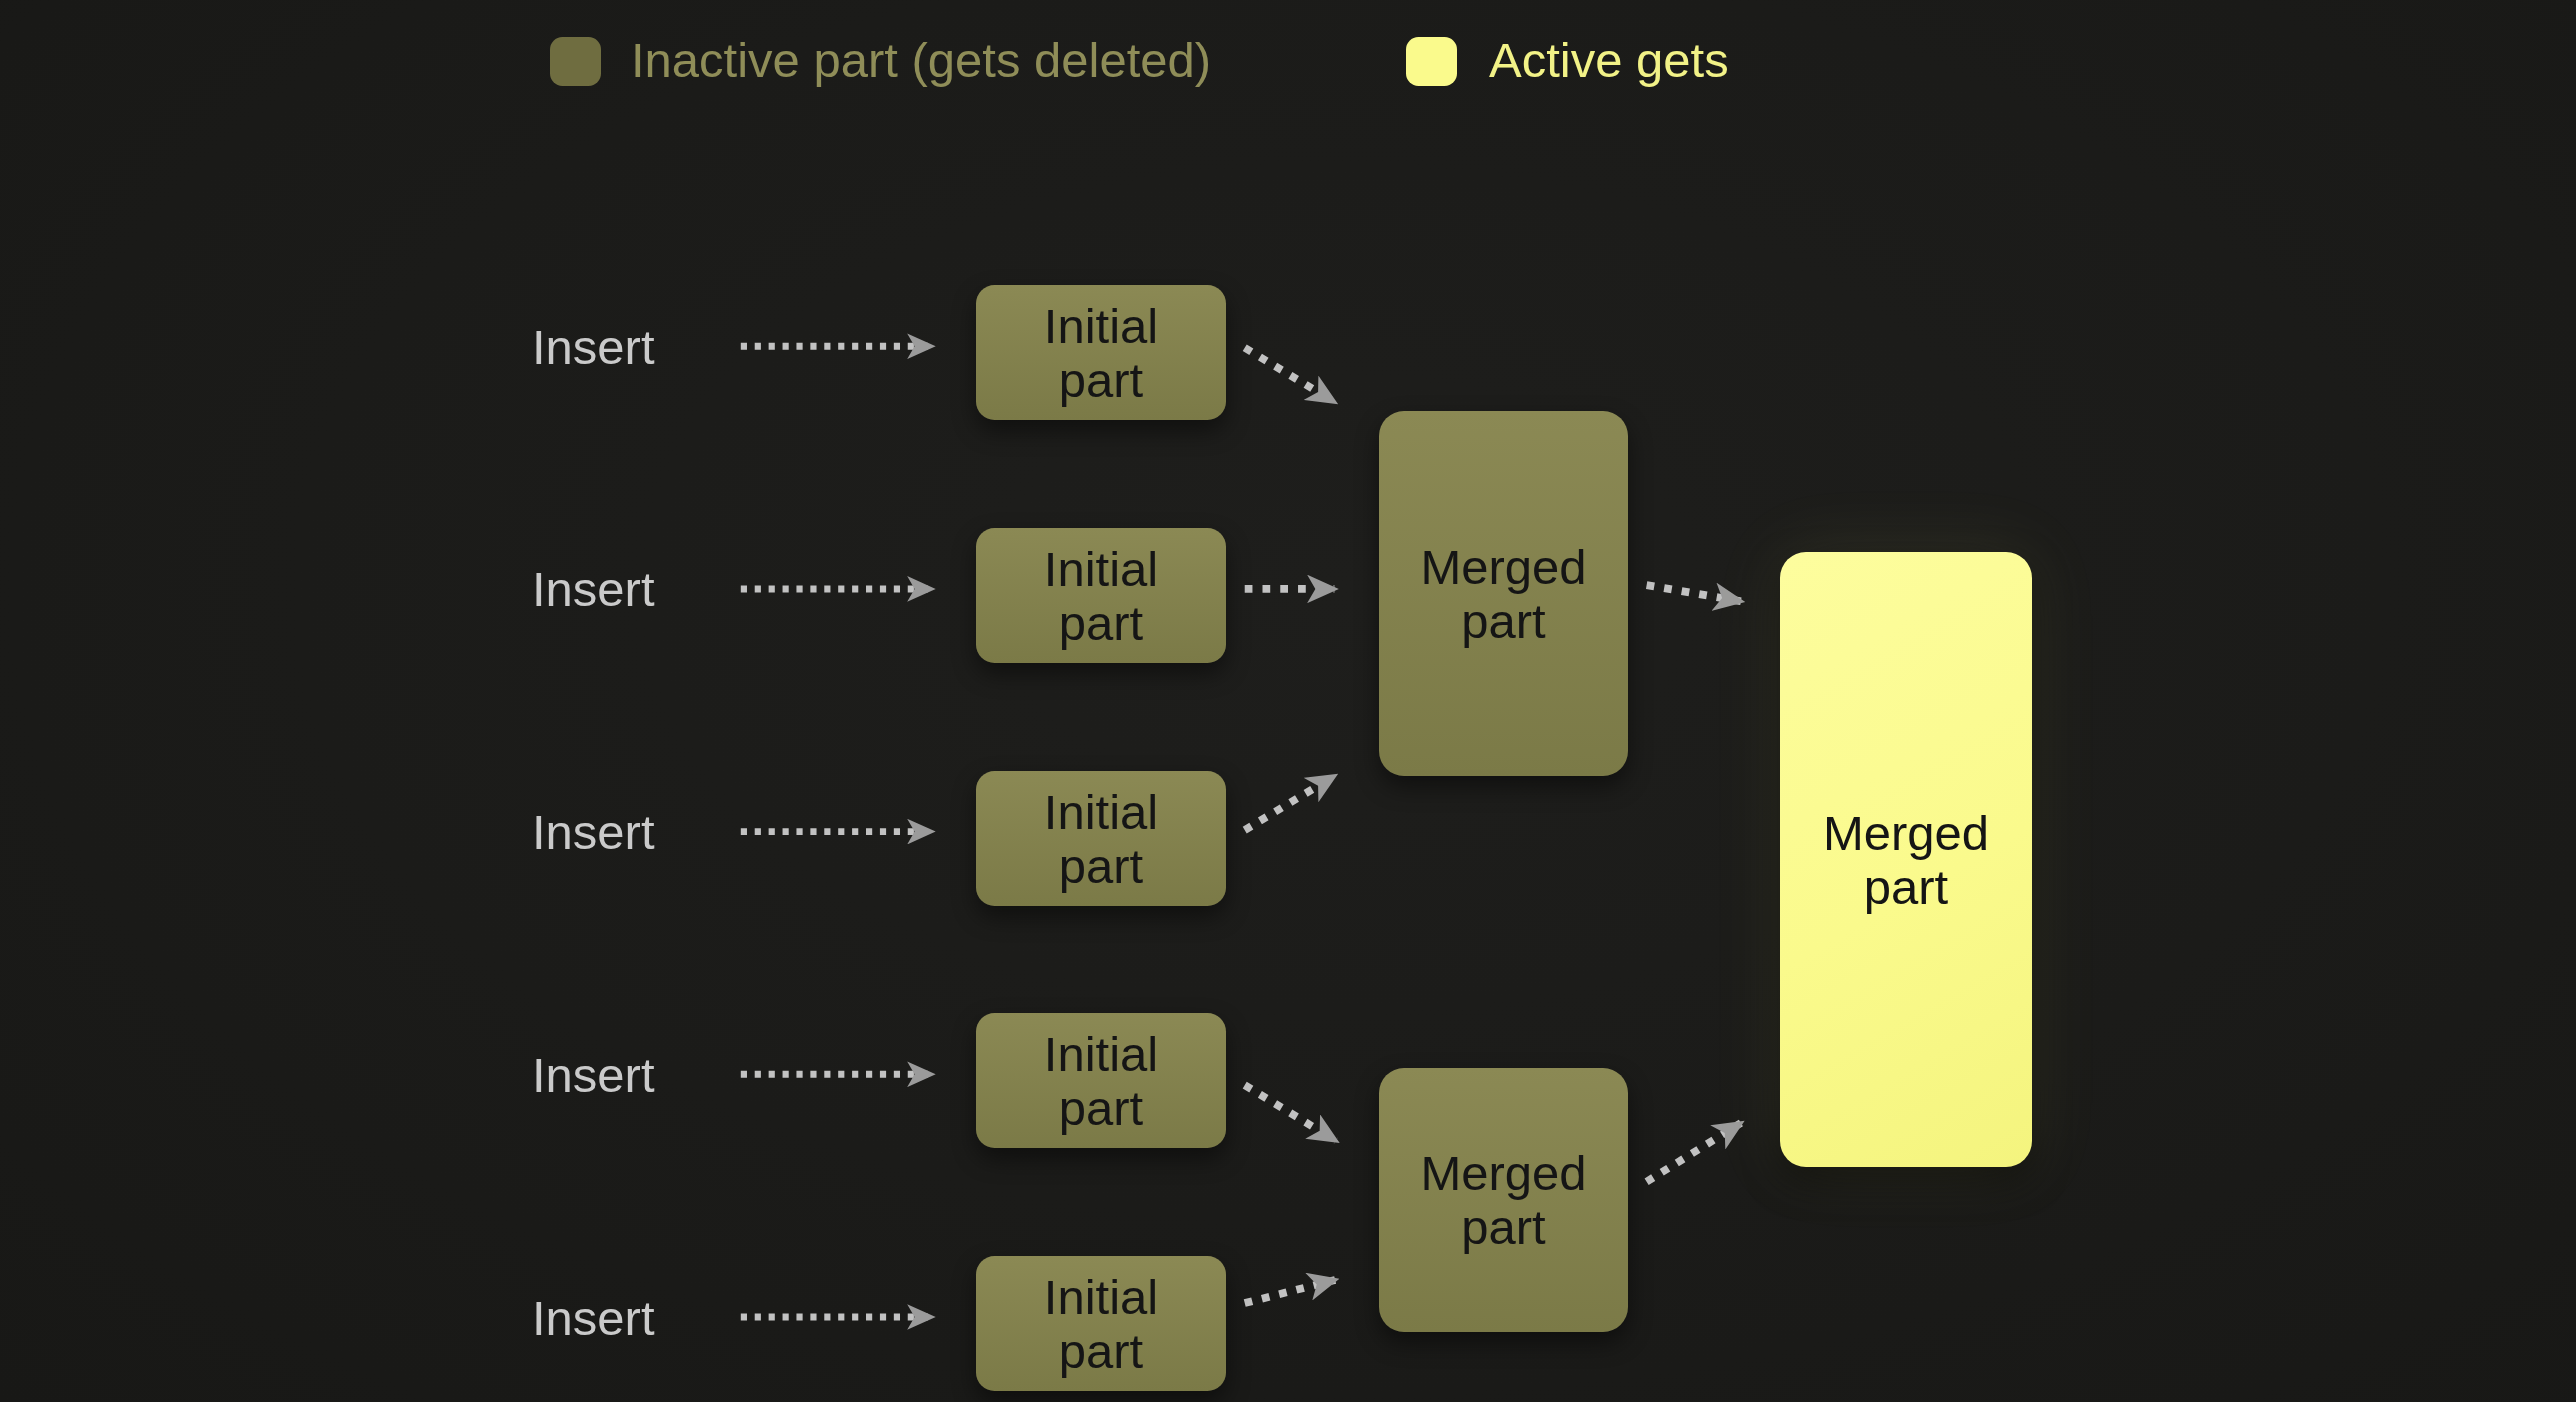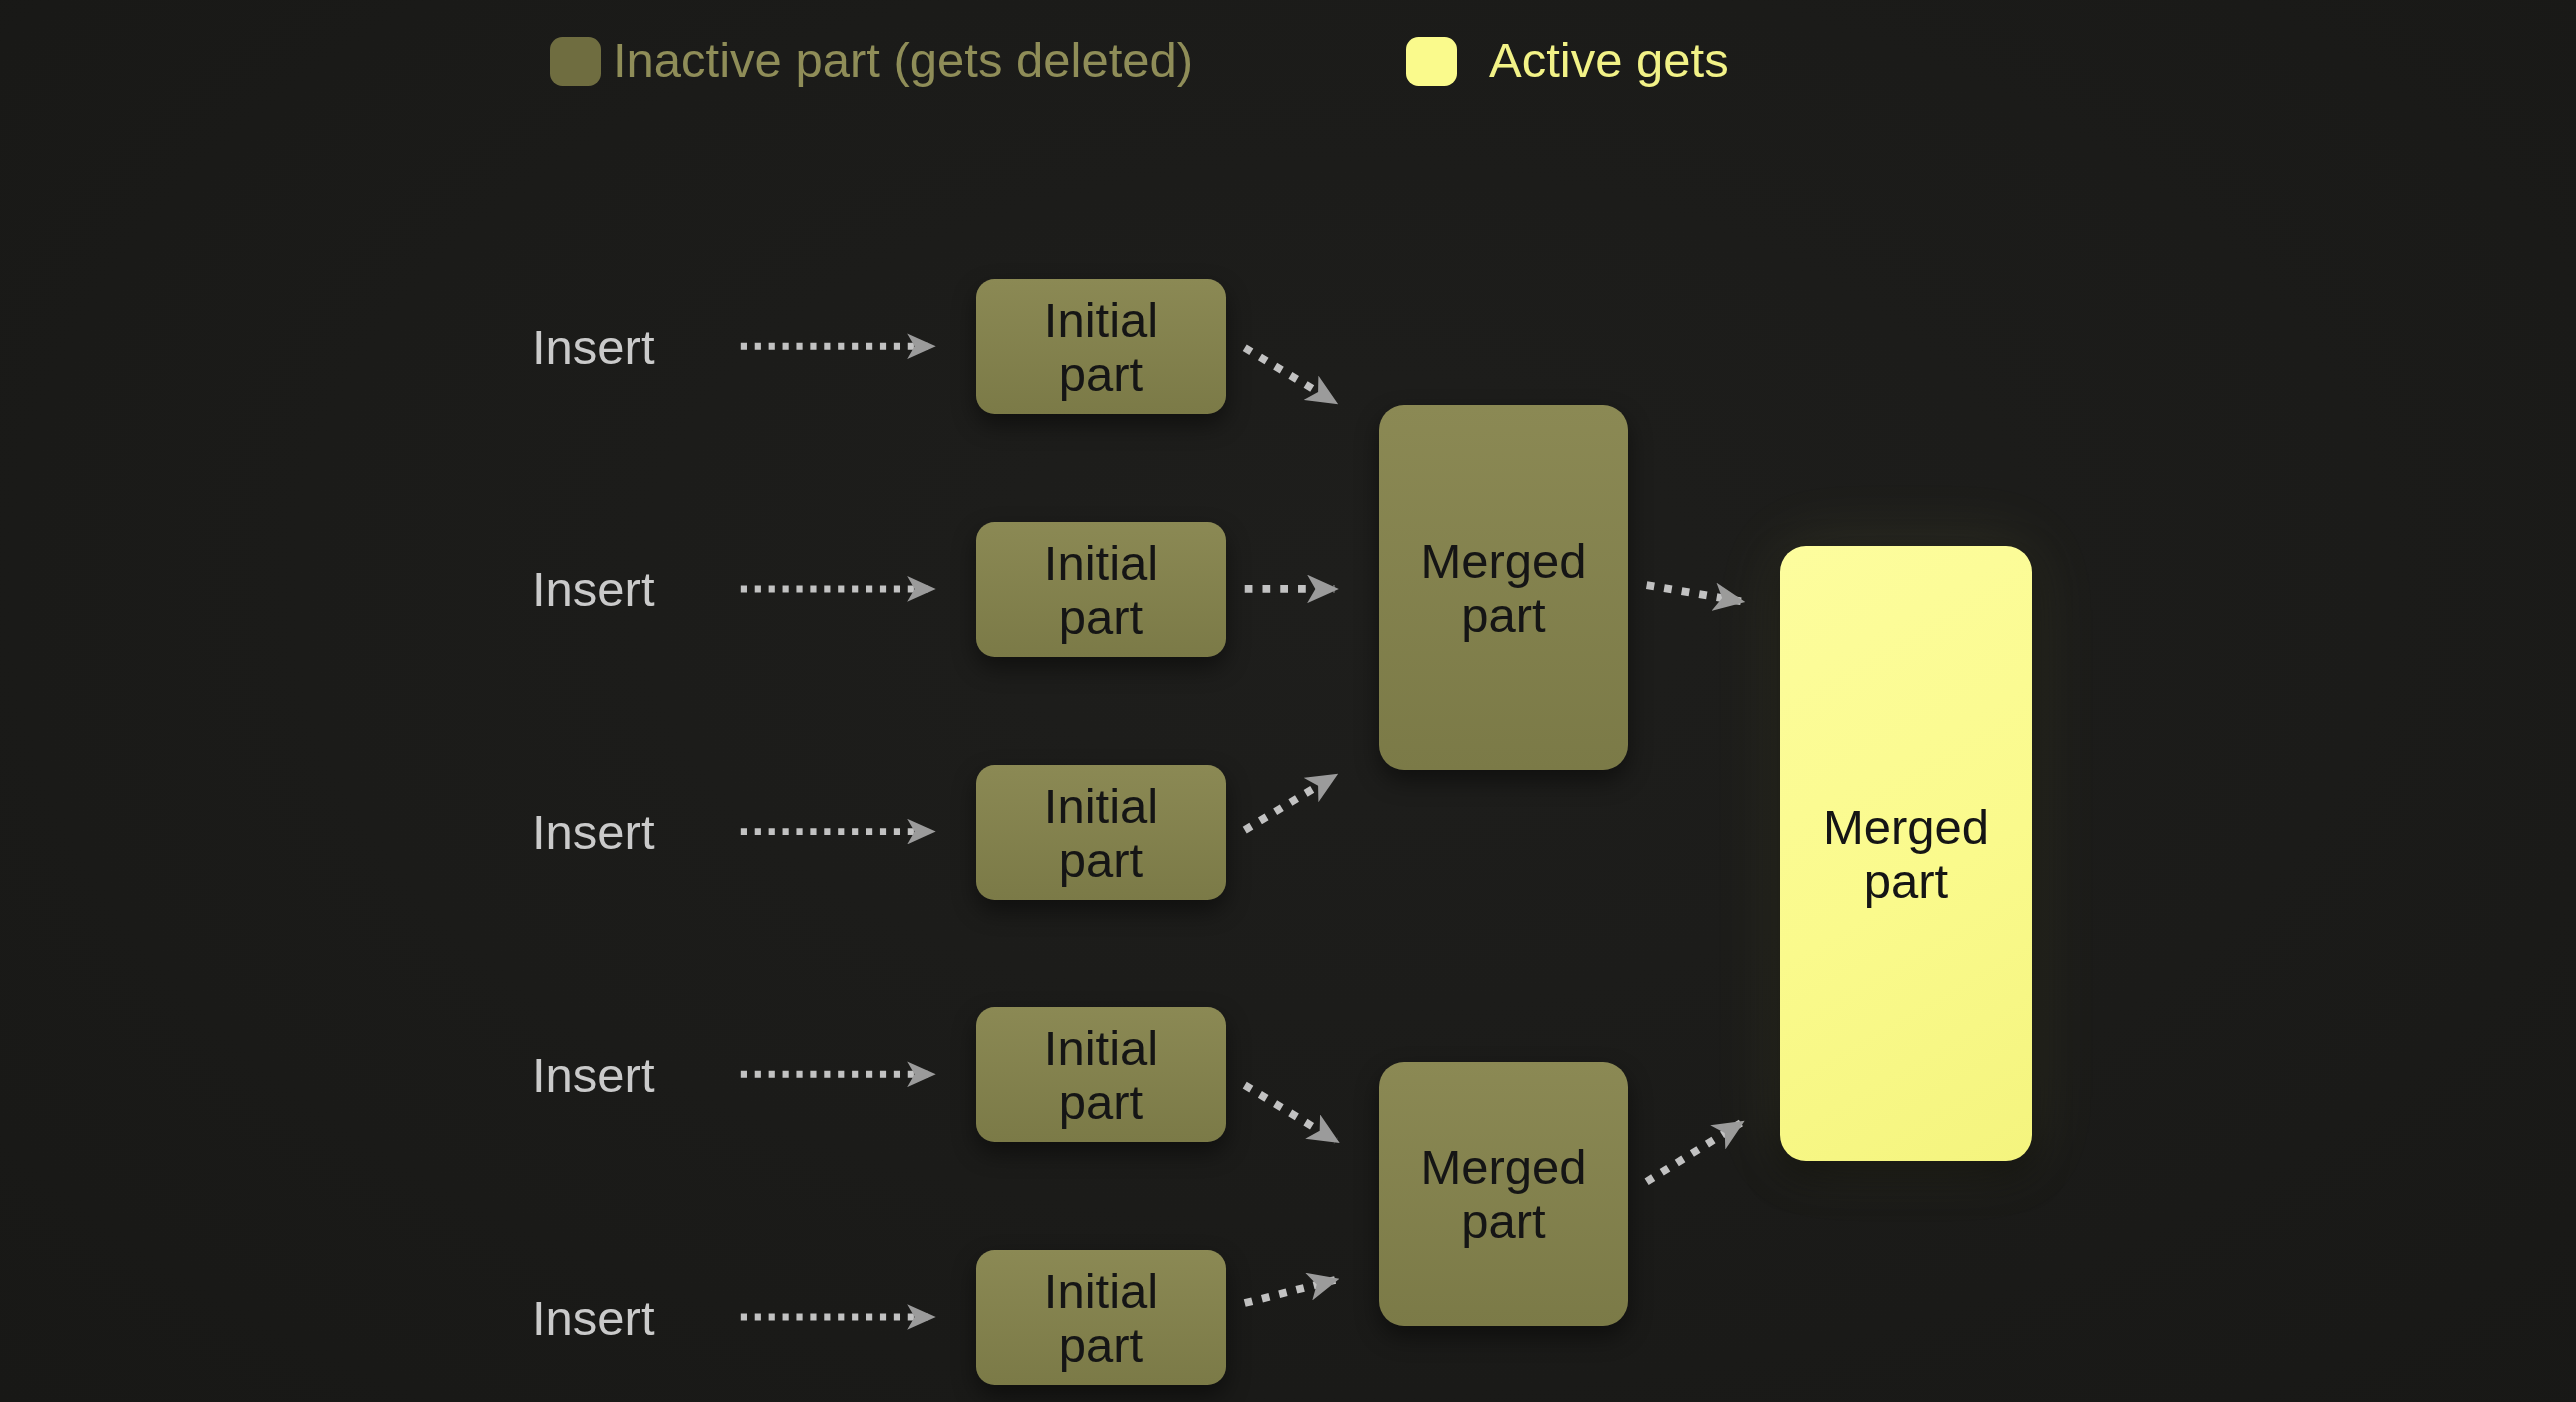"Inactive part (gets deleted)" .legend-label.inactive { left: 613px -> 631px }
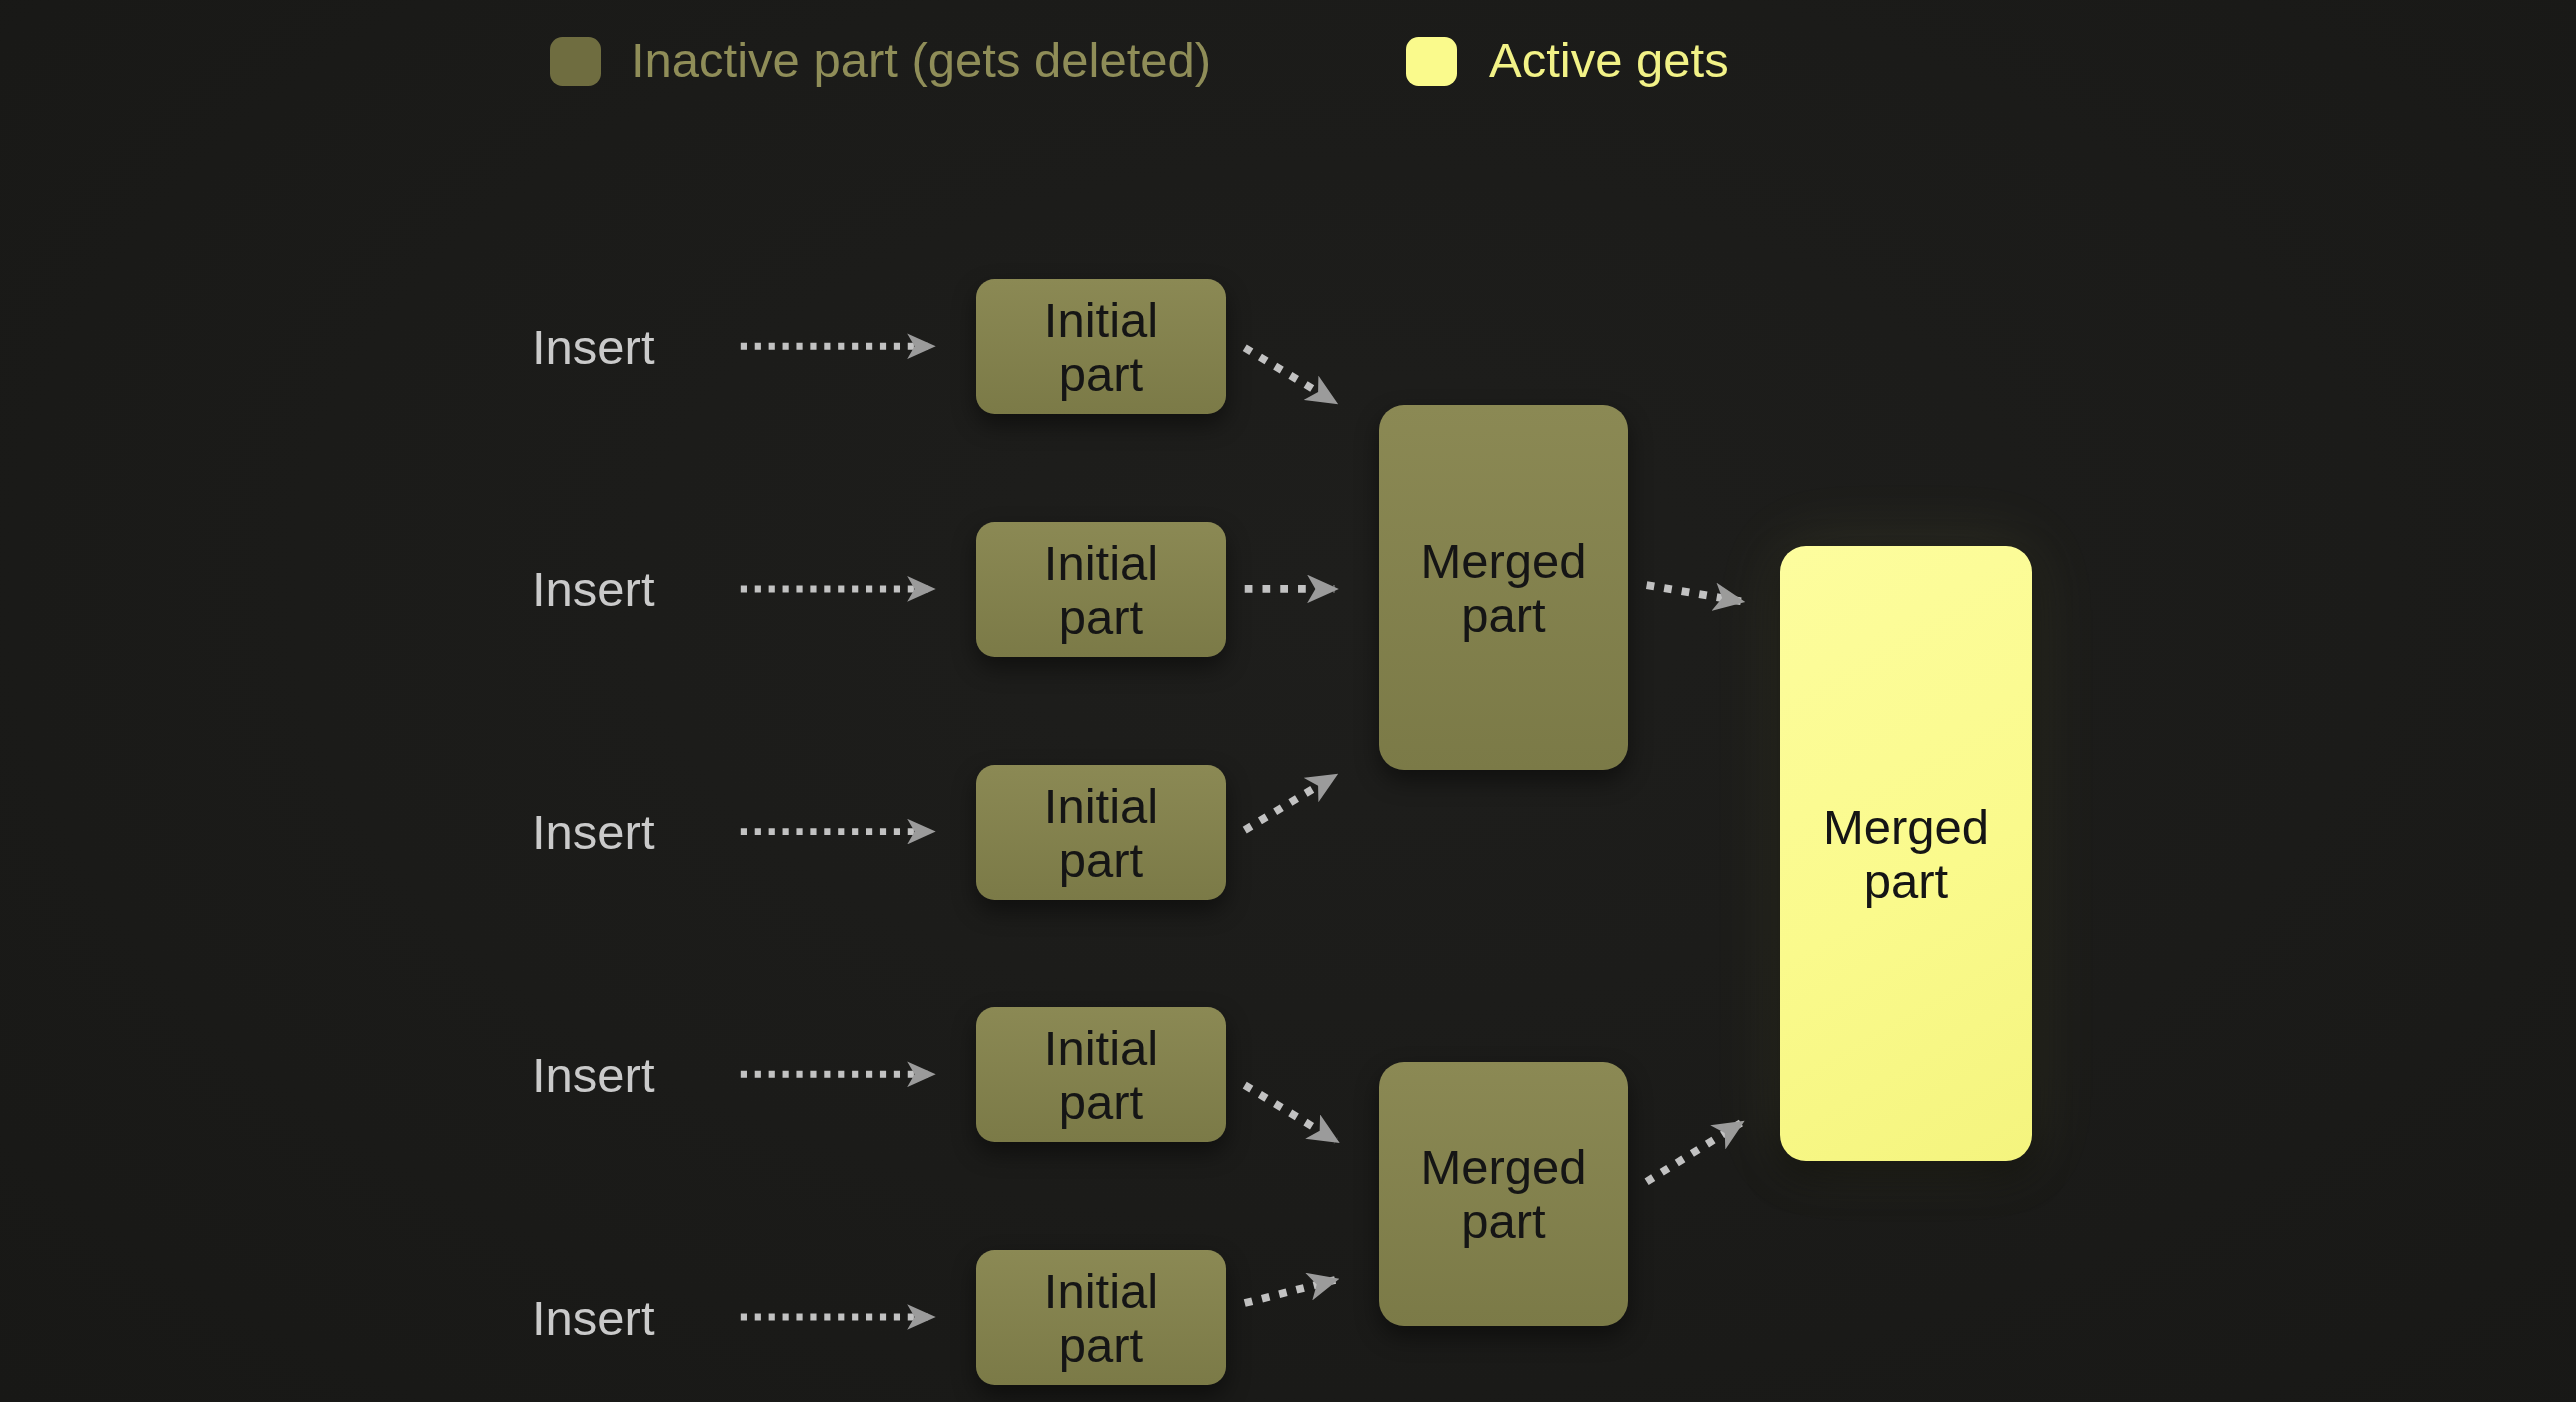"Initial part" .node { margin-top: none -> 6px }
